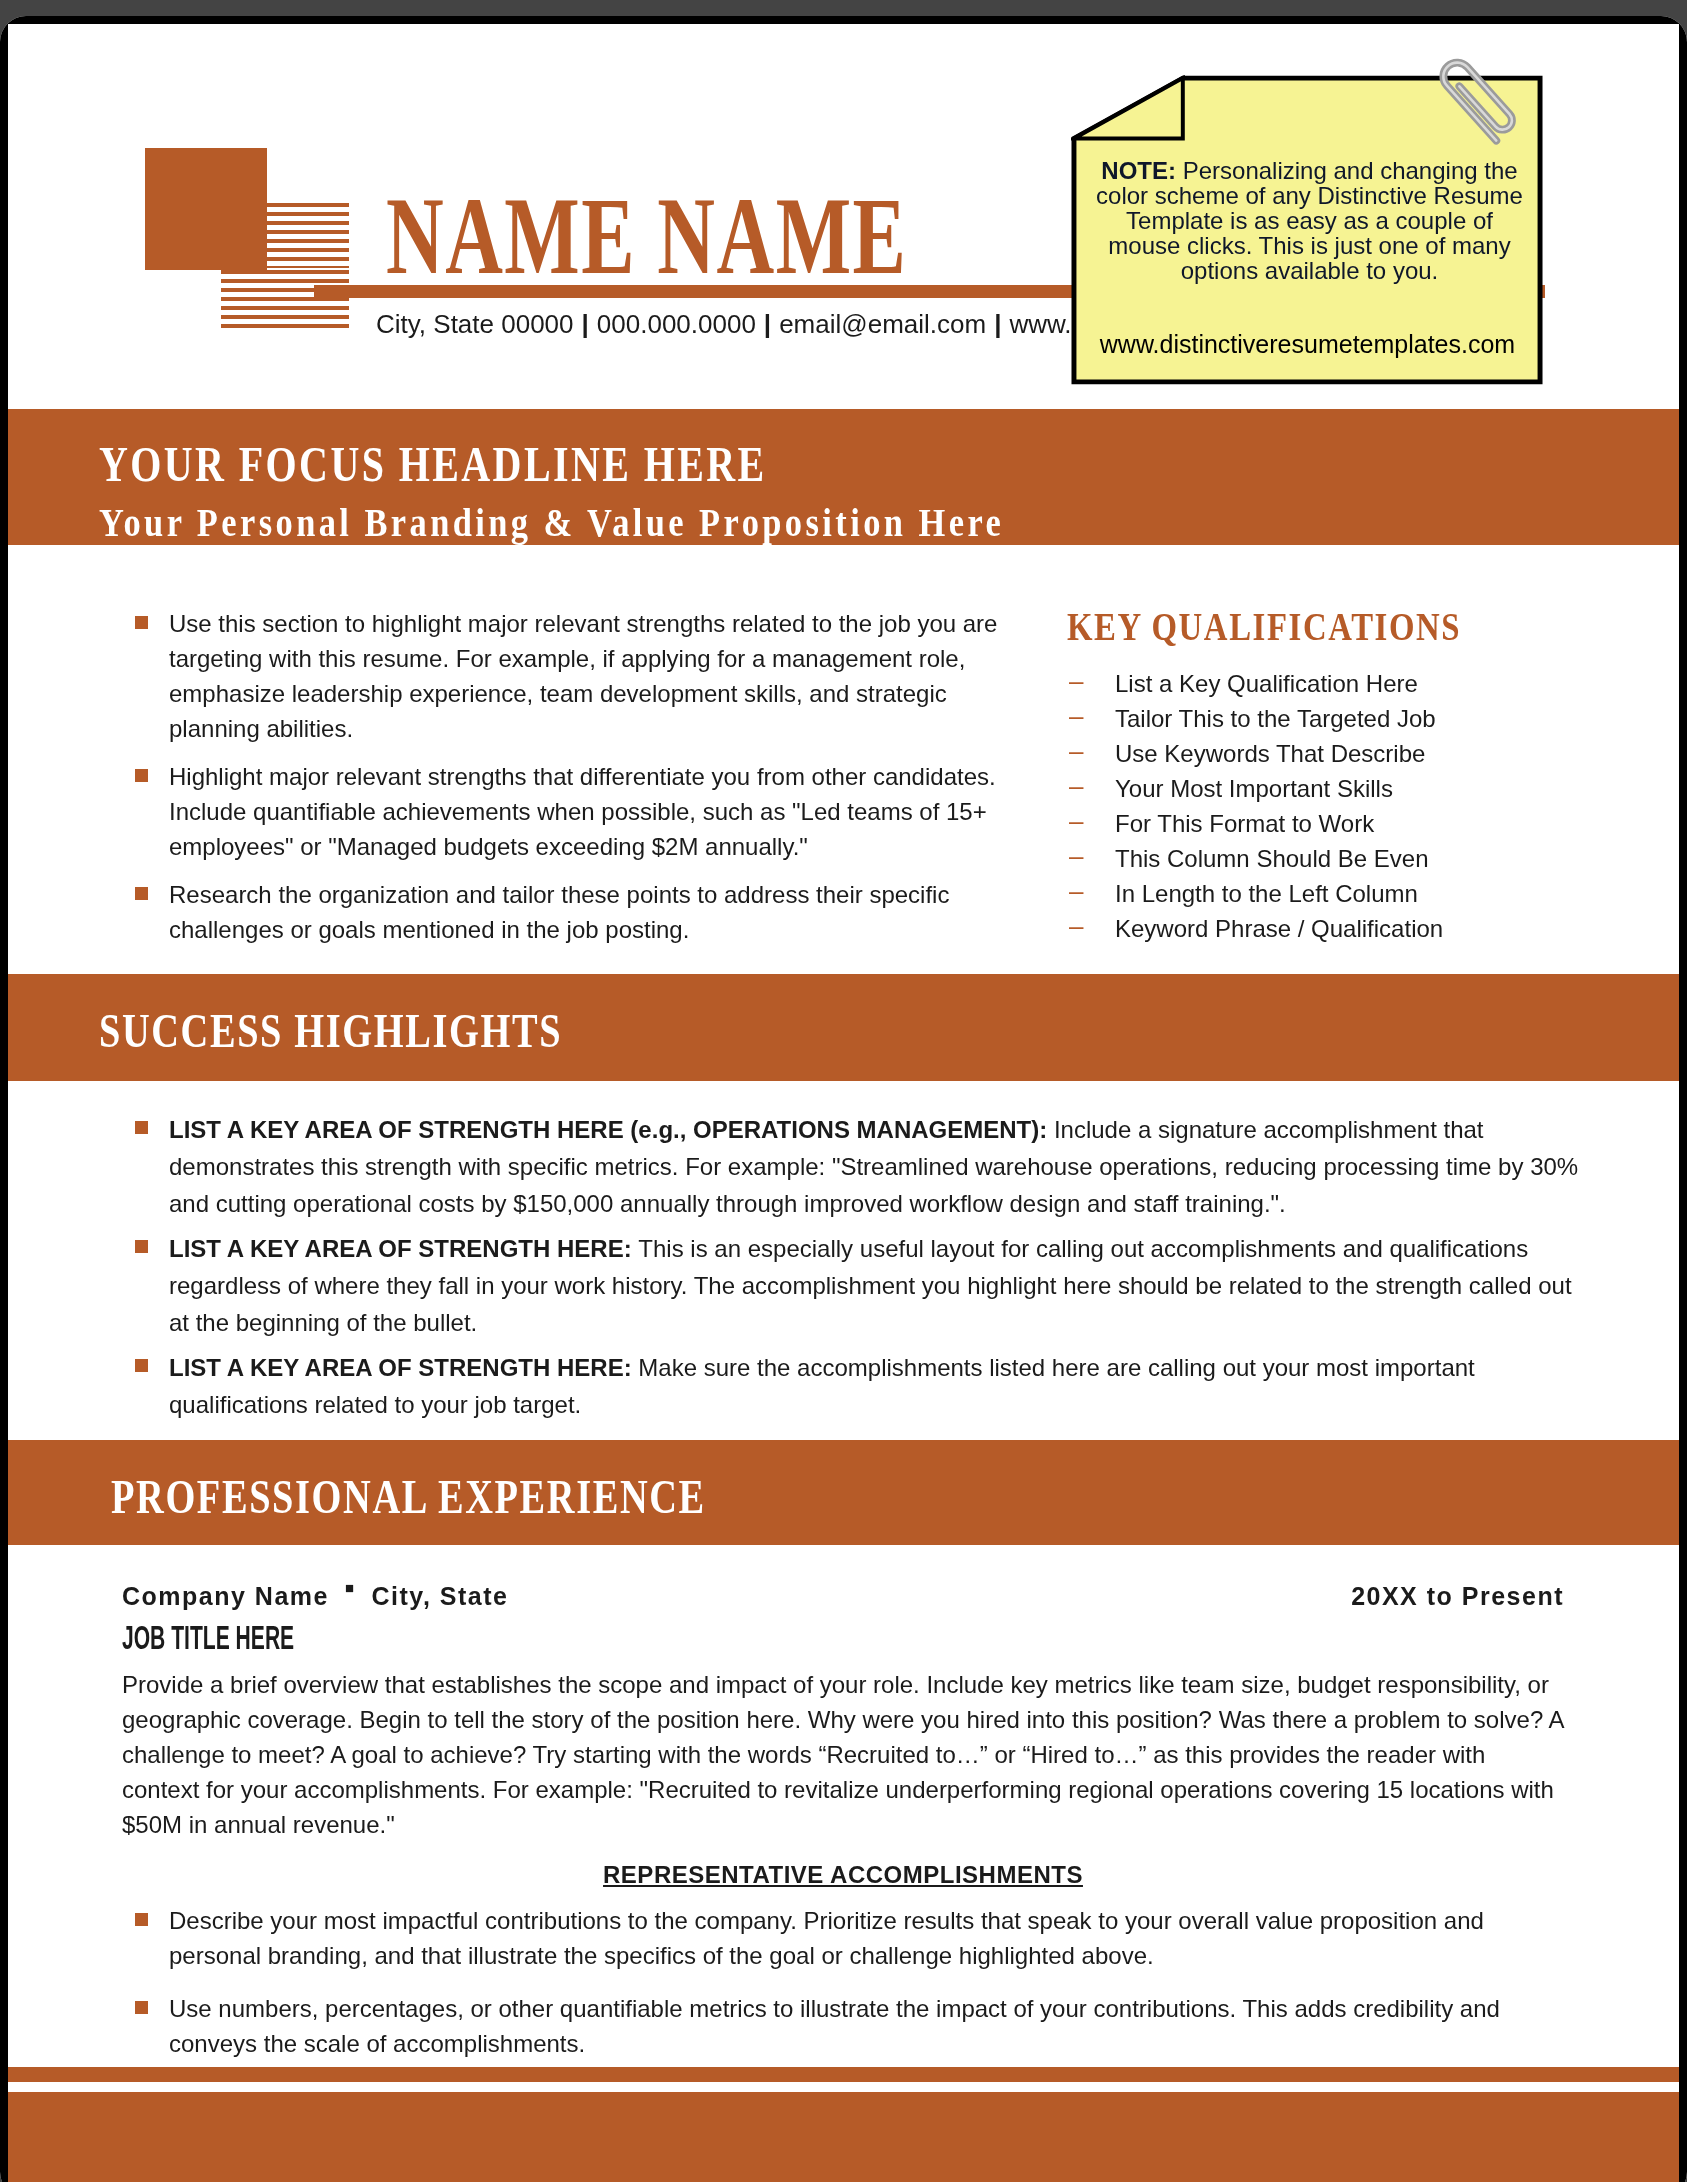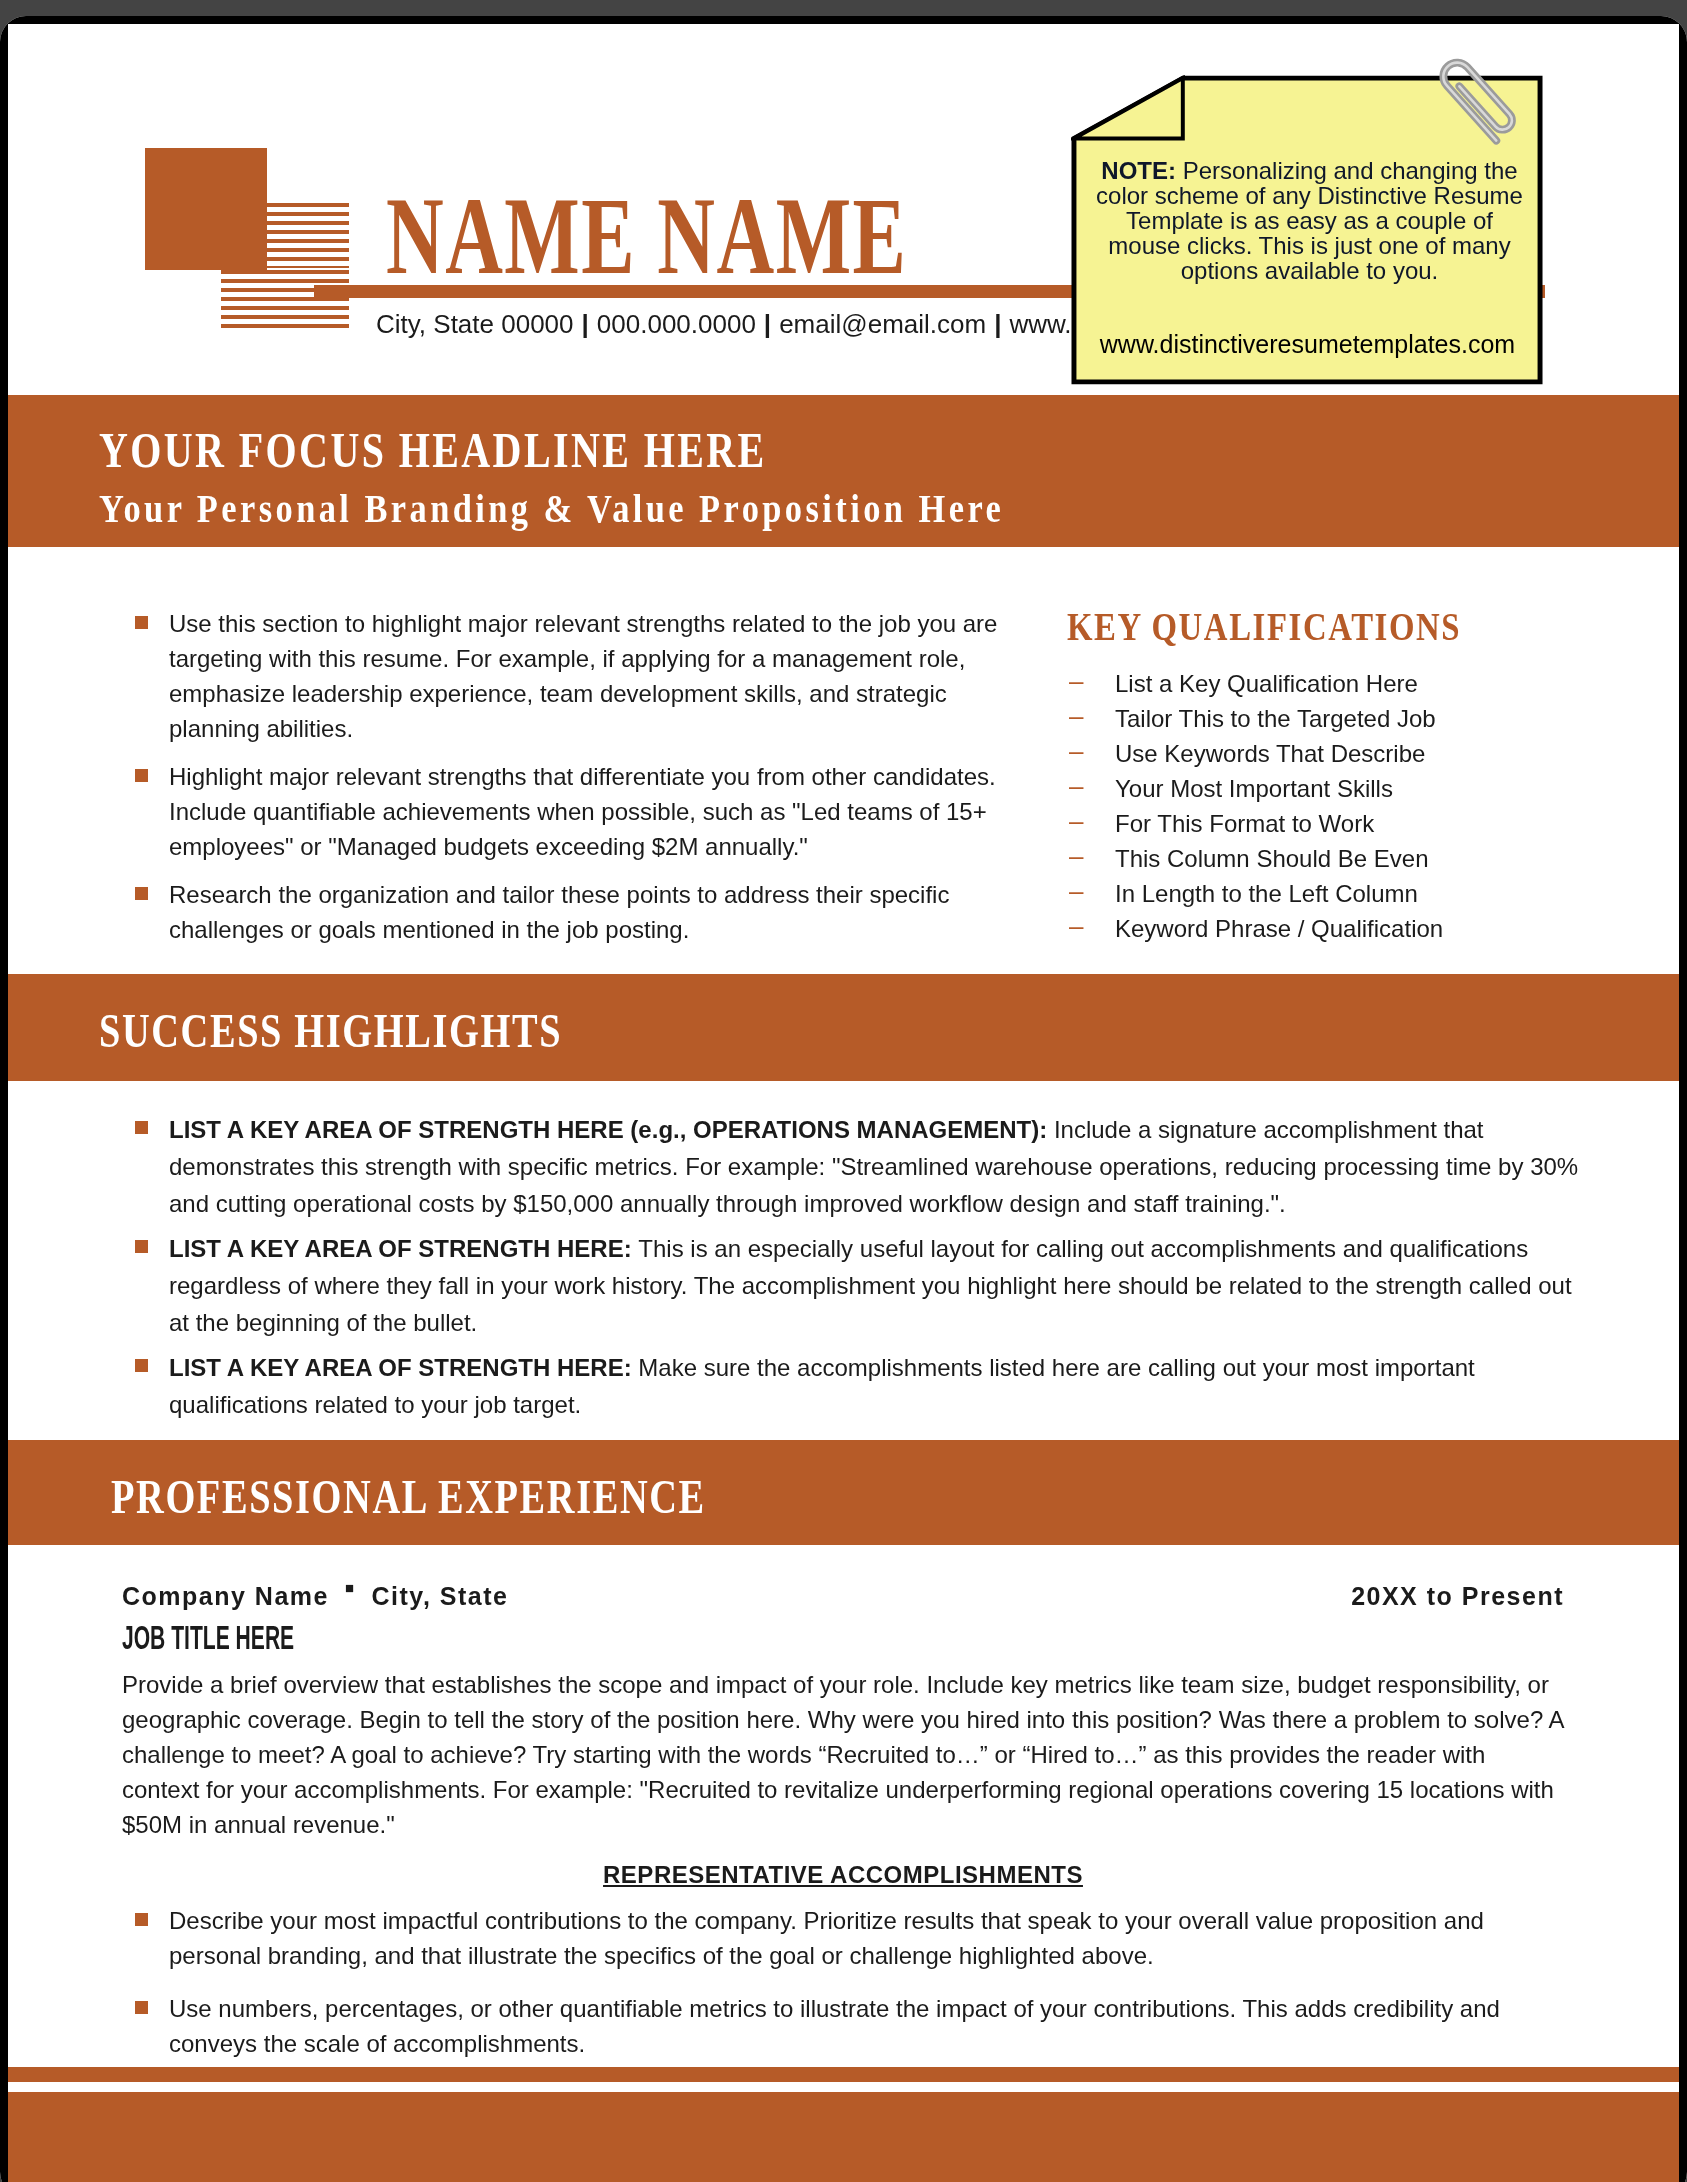"YOUR FOCUS HEADLINE HERE" .banner-focus { height: 152px -> 136px; top: 379px -> 393px }
